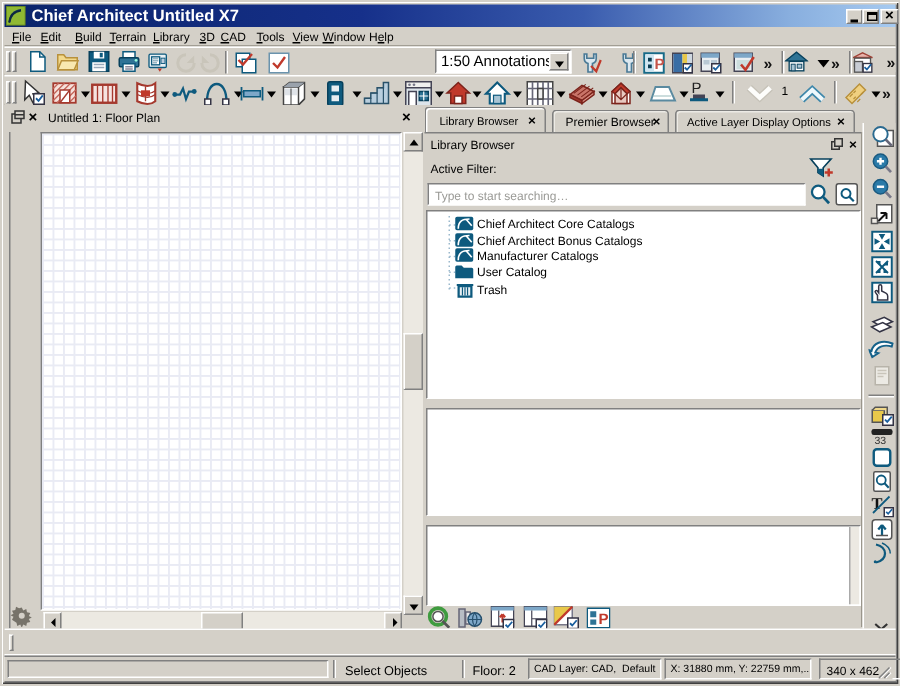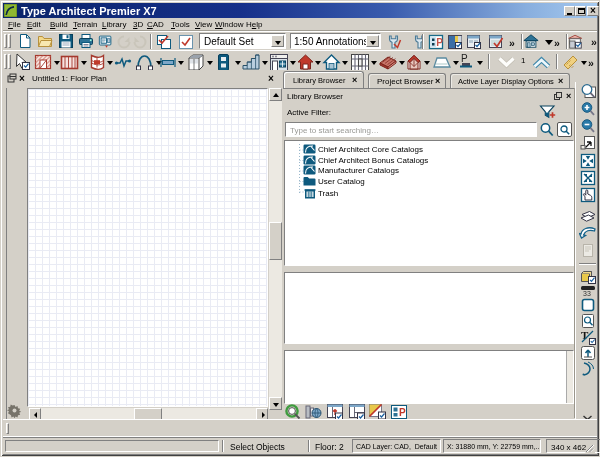"Type Architect Premier X7" span.tx { text: Type Architect Premier -> Chief Architect Untitled }
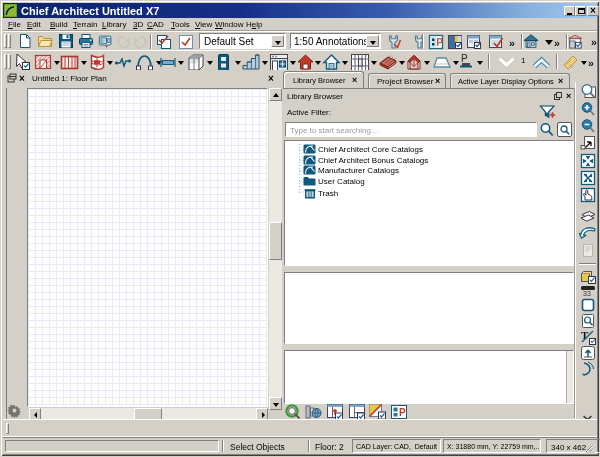"Default Set" div.ab { html: <div> <span>Default Set</span> <div> <div></div> </div> </div> -> none }
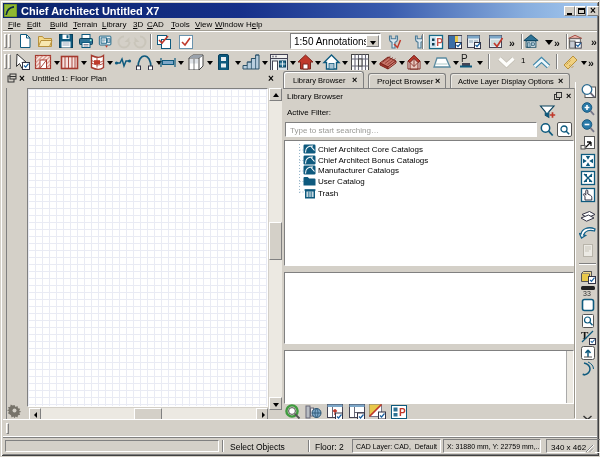"Project Browser" span.tx { text: Project -> Premier }
